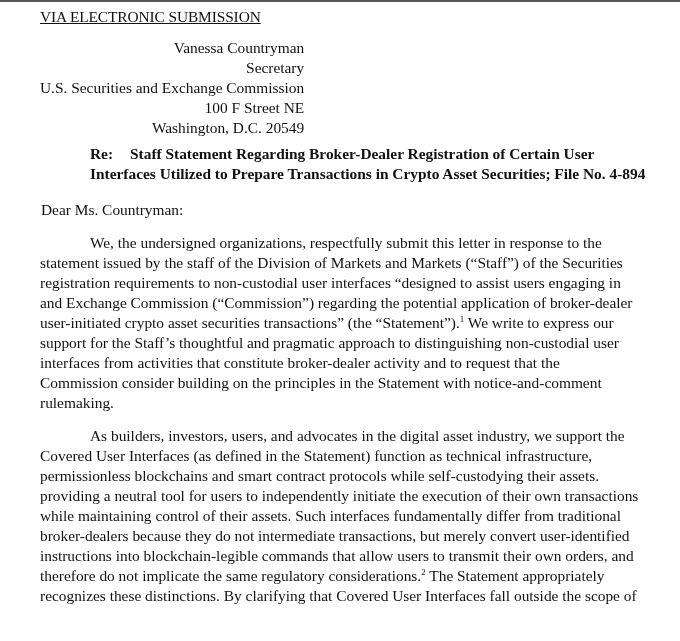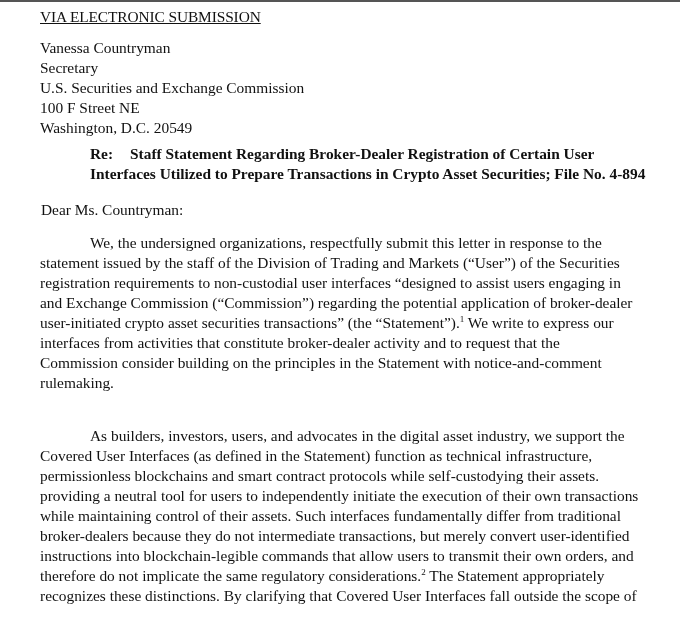"Vanessa Countryman" .address div { text-align: none -> right }
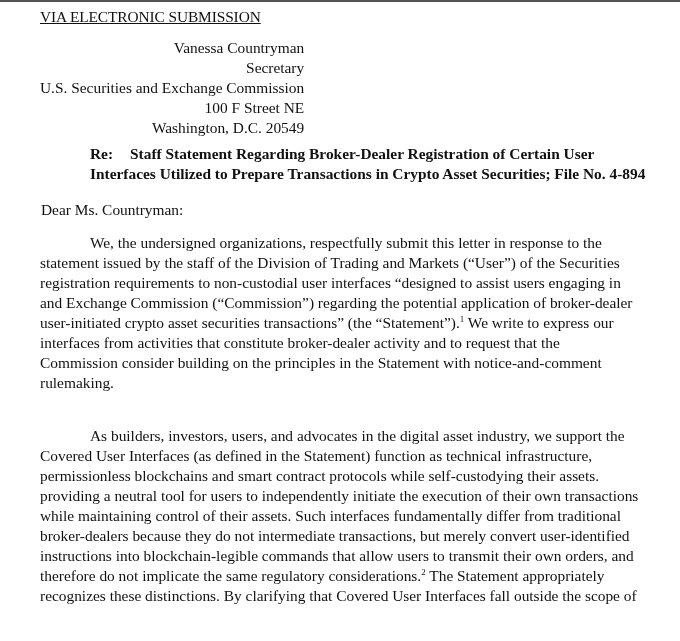"statement issued by the staff" div.line { text: Trading and Markets (“User -> Markets and Markets (“Staff }
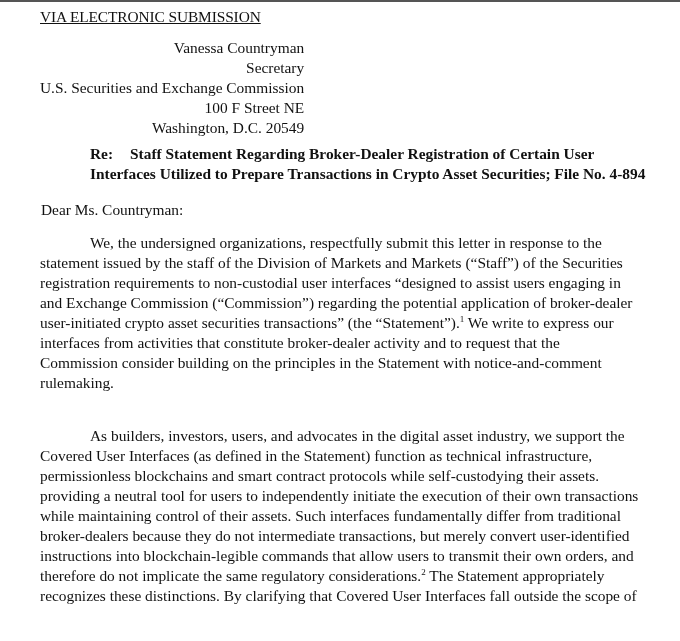"support for the Staff’s thoughtful" div.line { html: none -> <div>support for the Staff’s thoughtful and pragmatic approach to distinguishing non-custodial user</div> }
